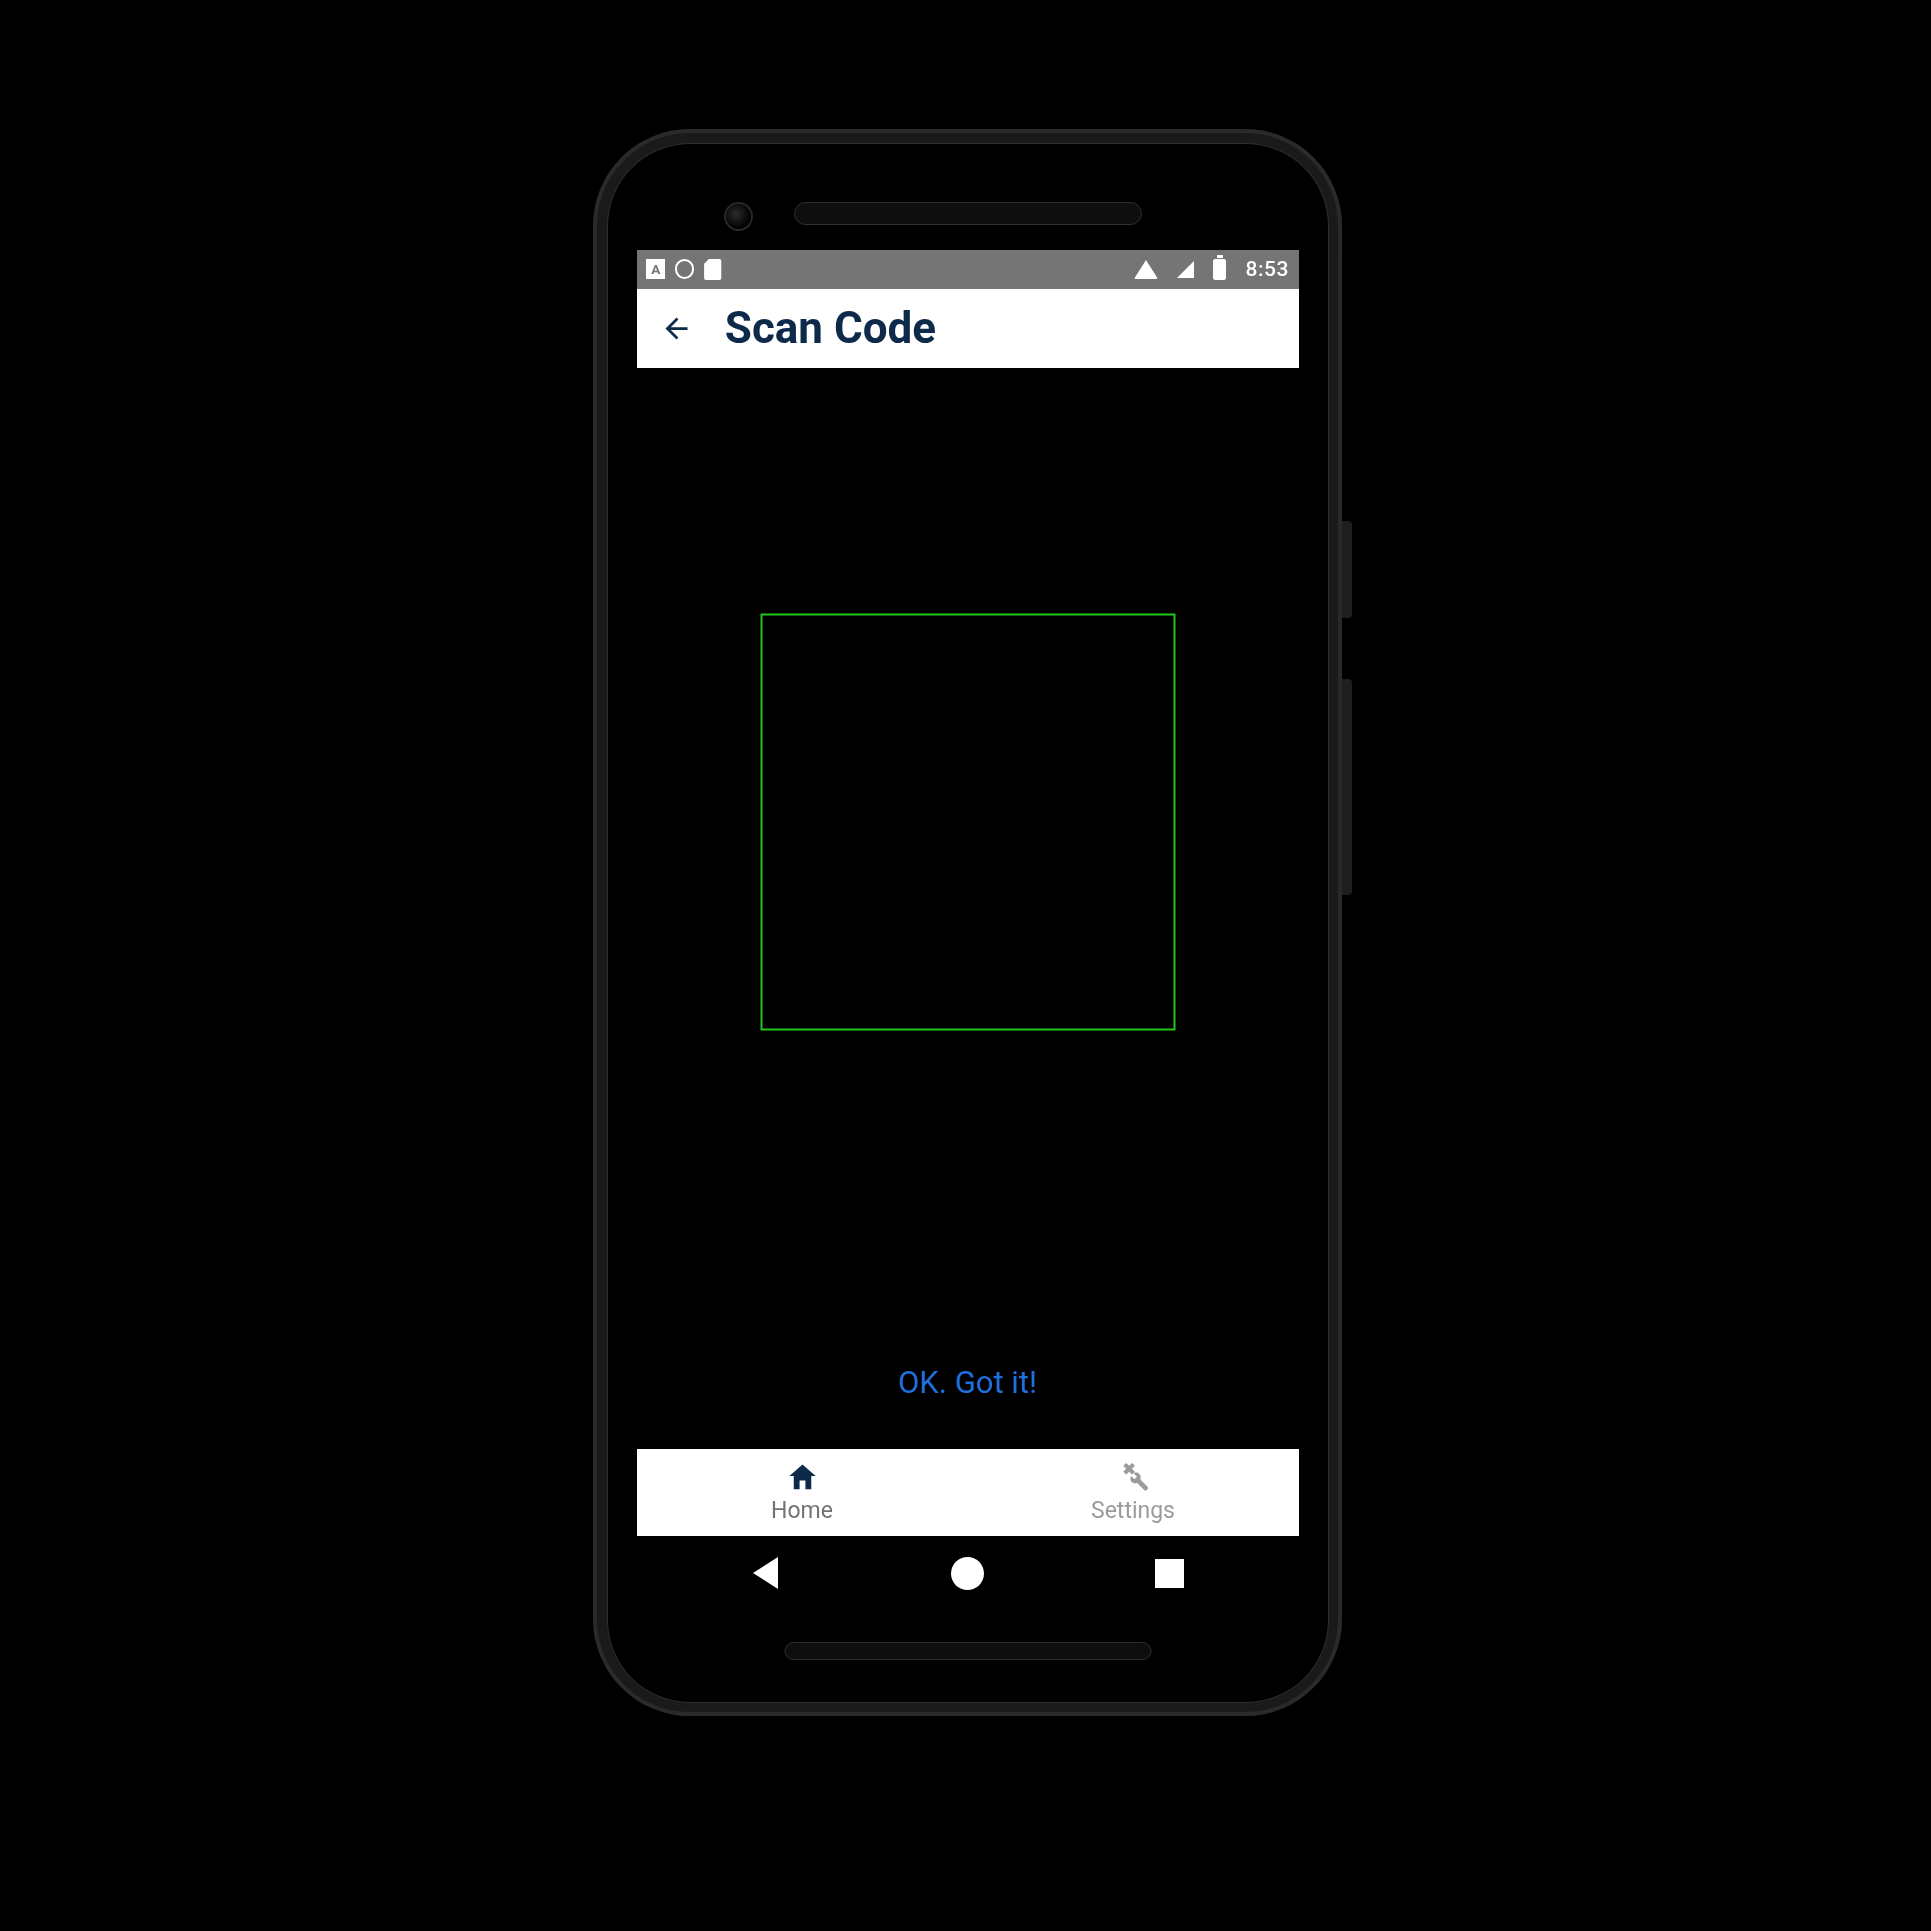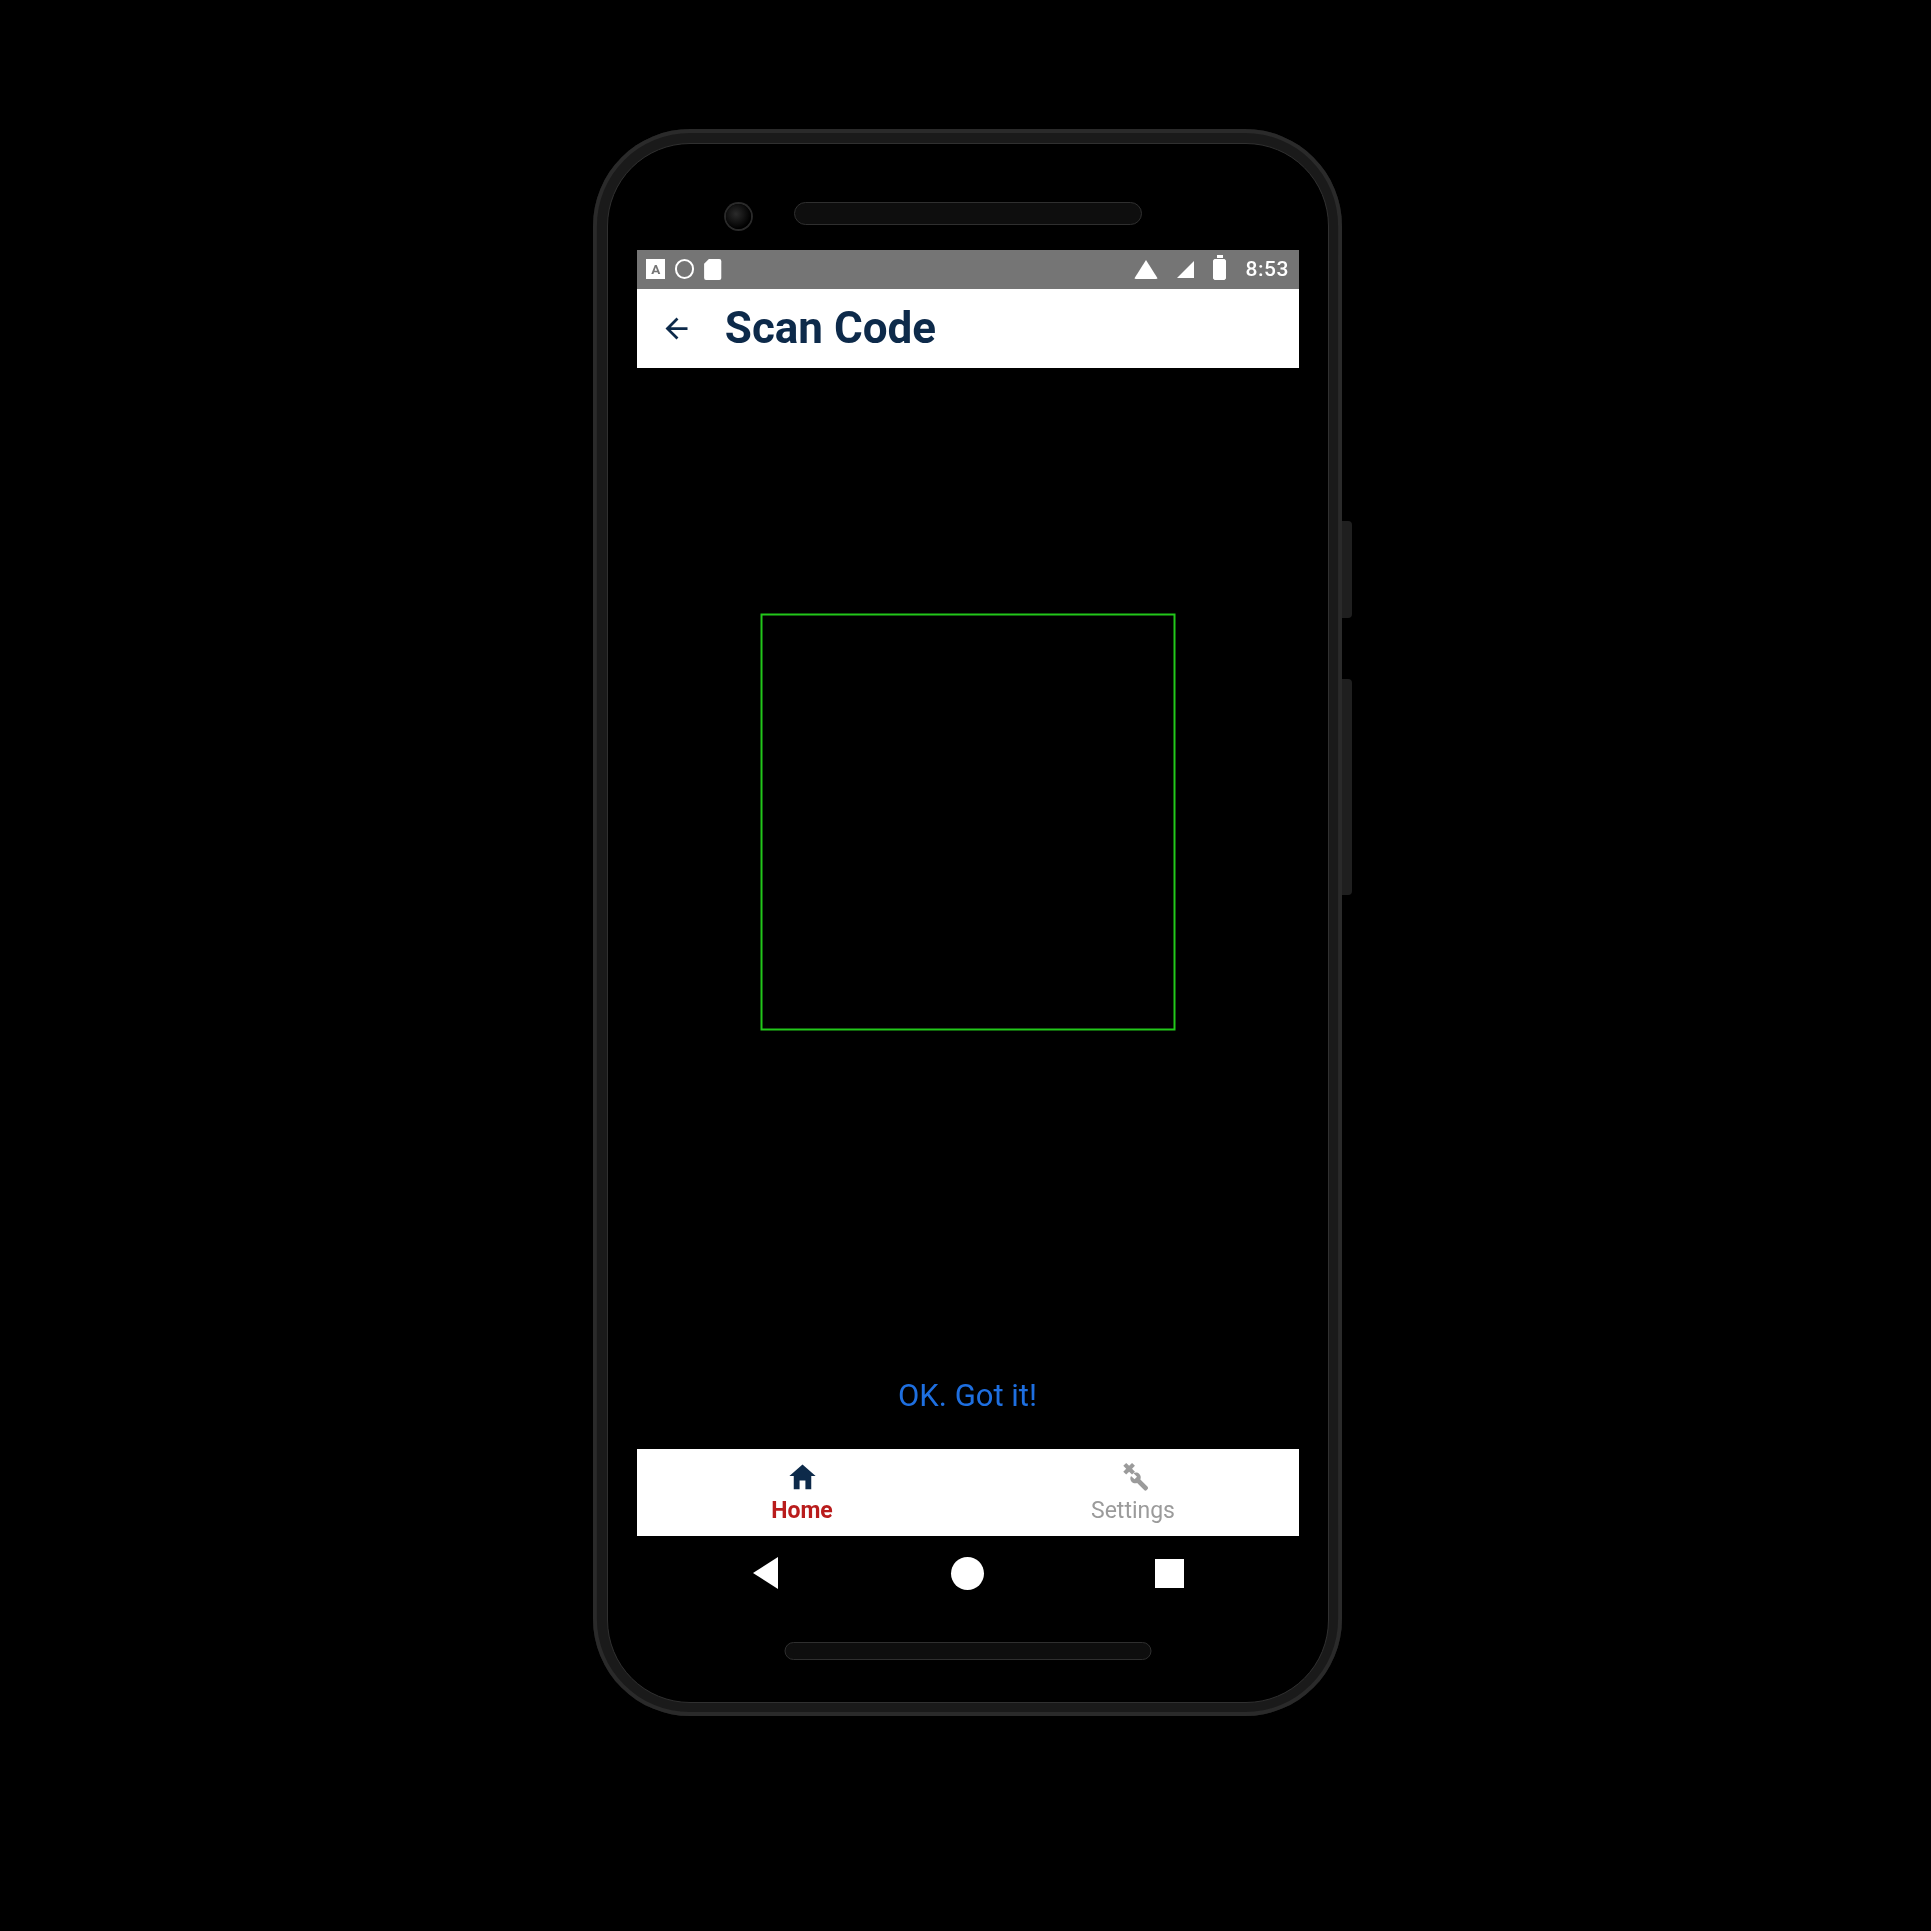"OK. Got it!" .ok-text { bottom: 35px -> 48px }
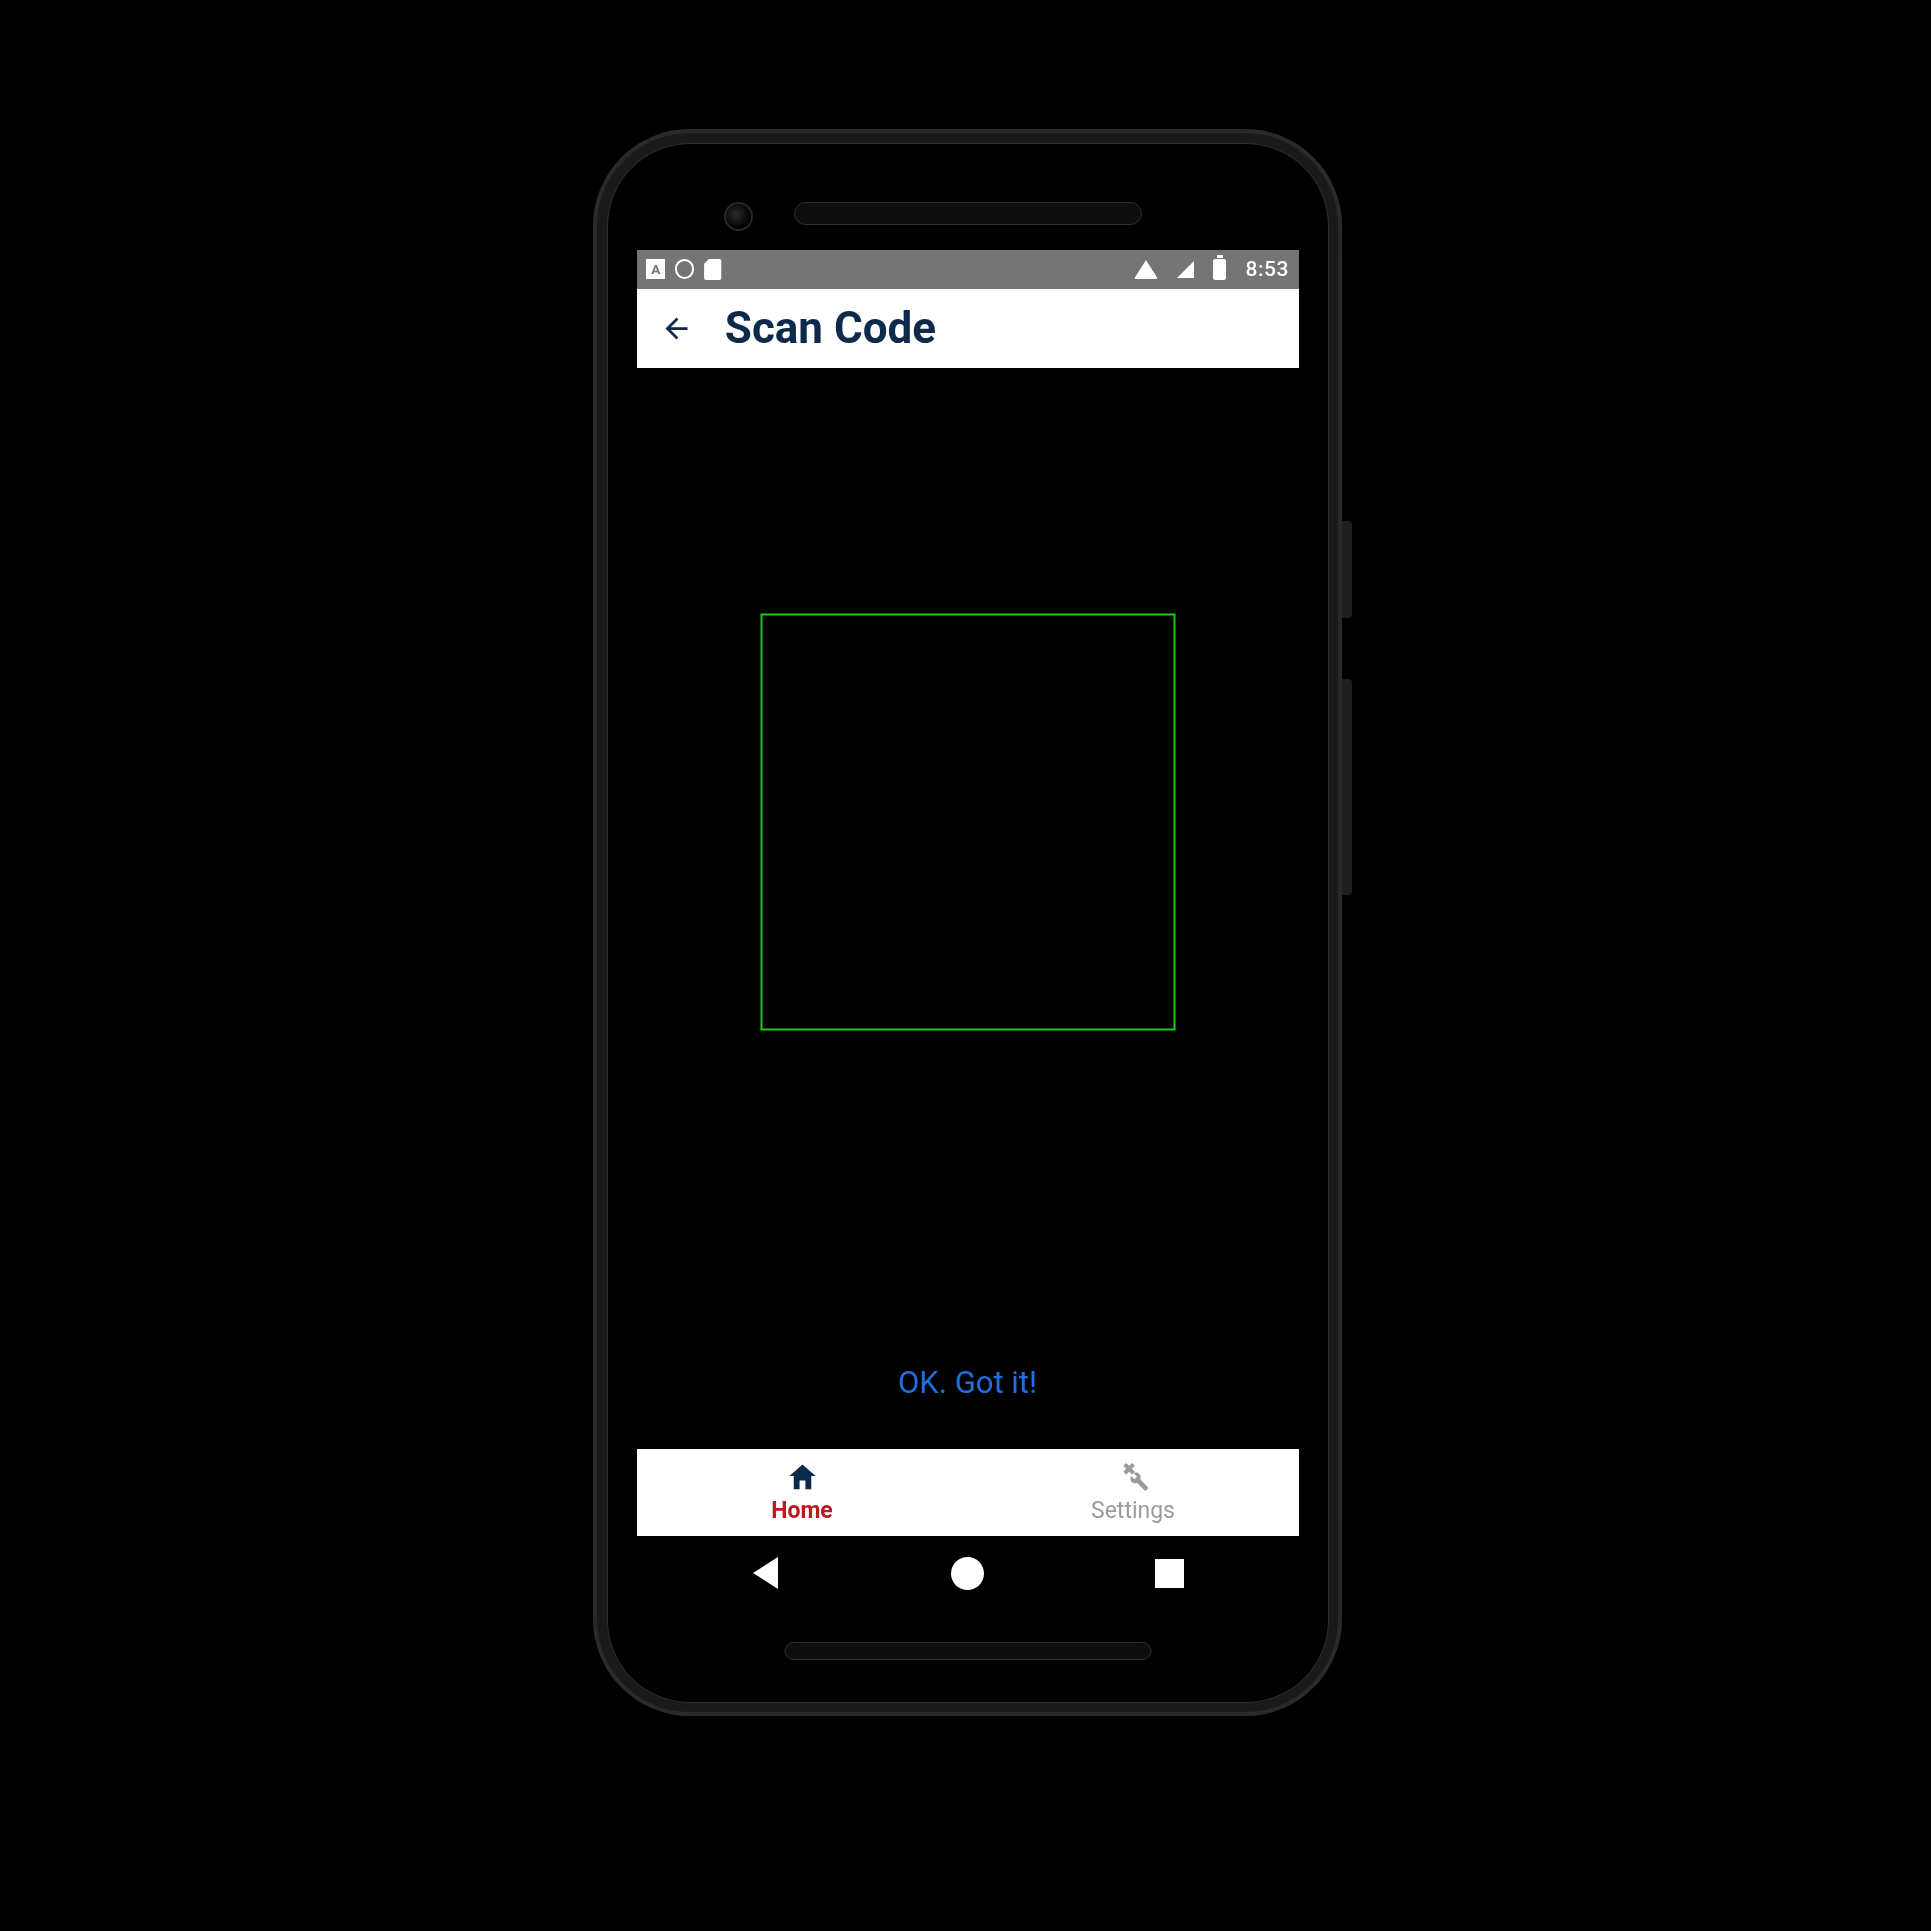"Home" .tab.active .tab-label { color: #b91c1c -> #737373; font-weight: bold -> none }
